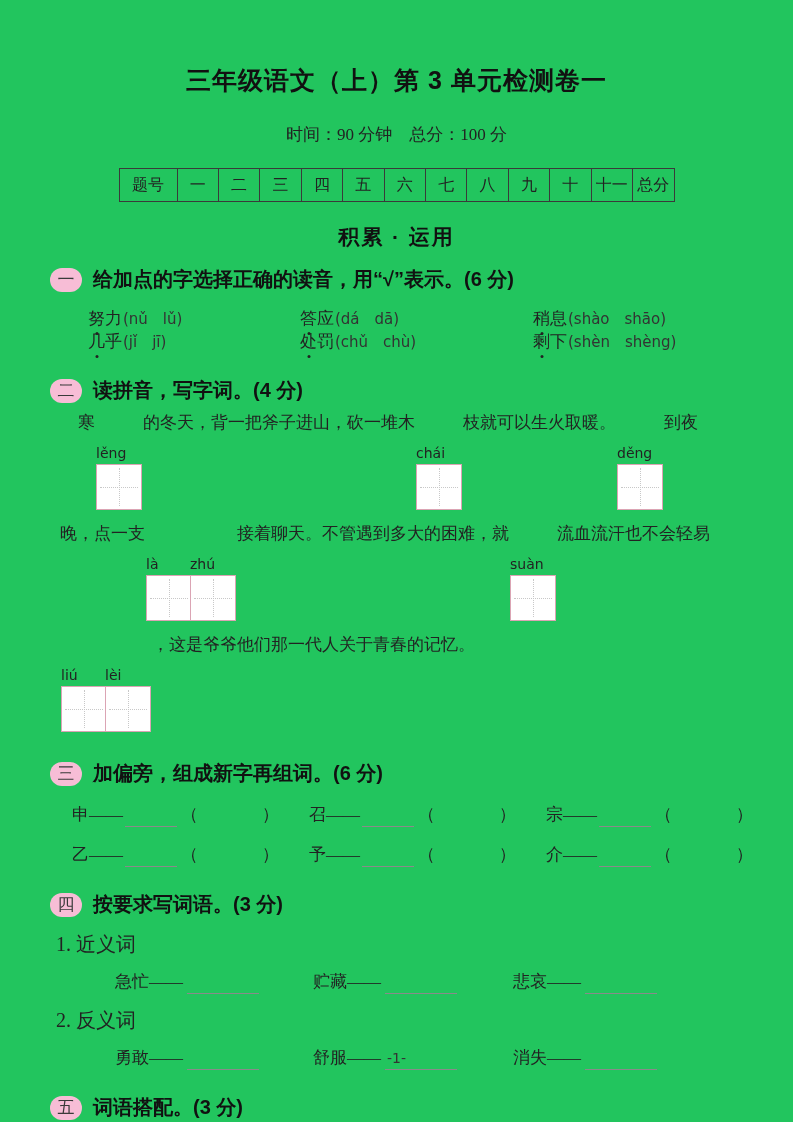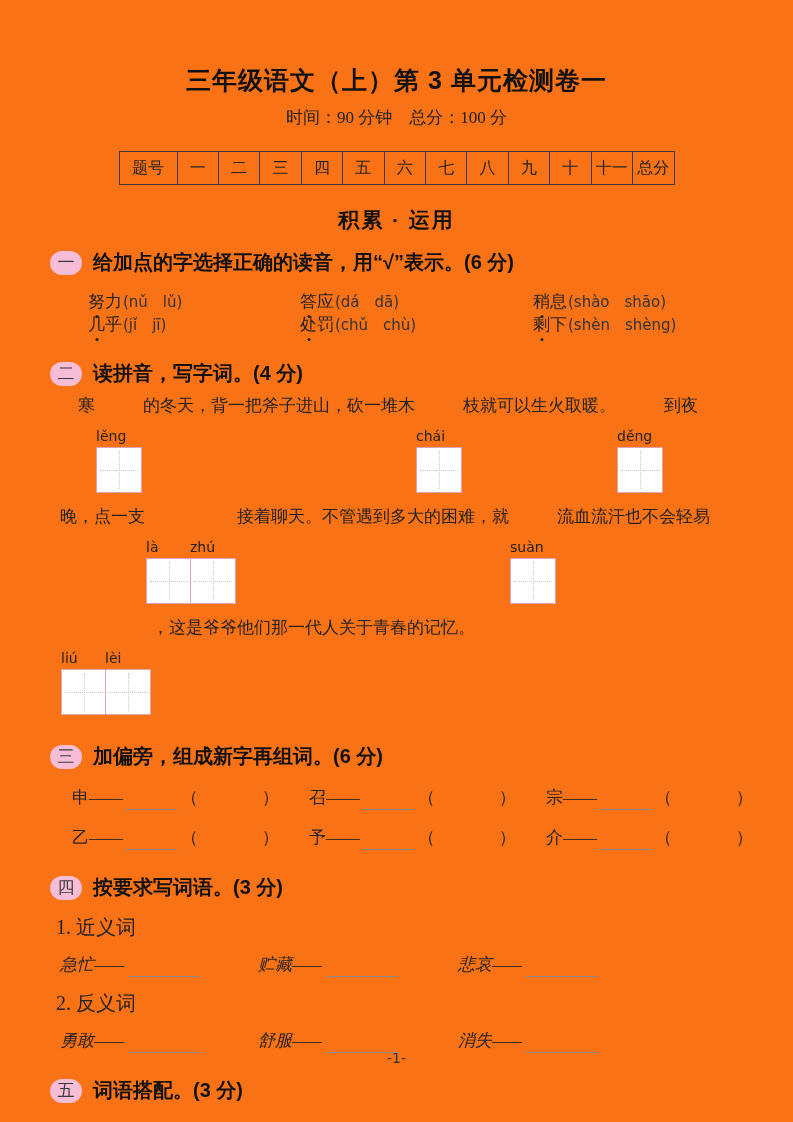"三年级语文（上）第 3 单元检测卷一" .page { background: #f97316 -> #22c55e }
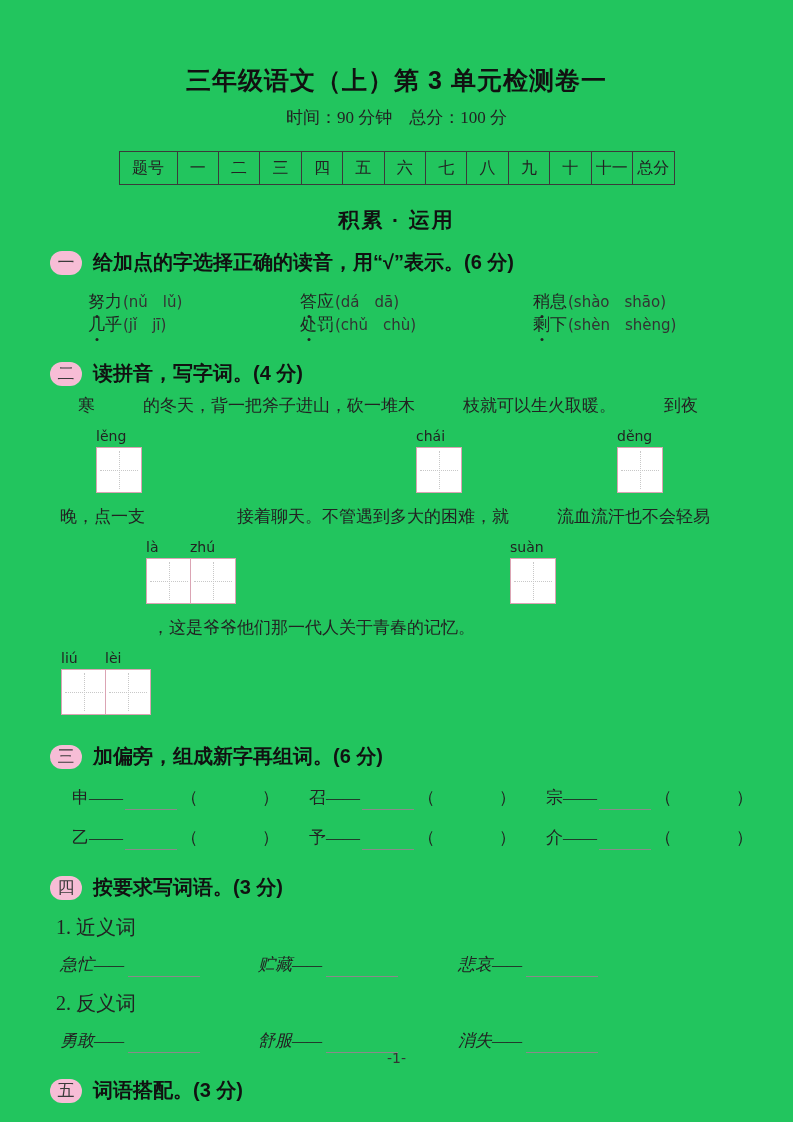"时间：90 分钟 总分：100 分" .subtitle { margin-top: 9px -> 26px }
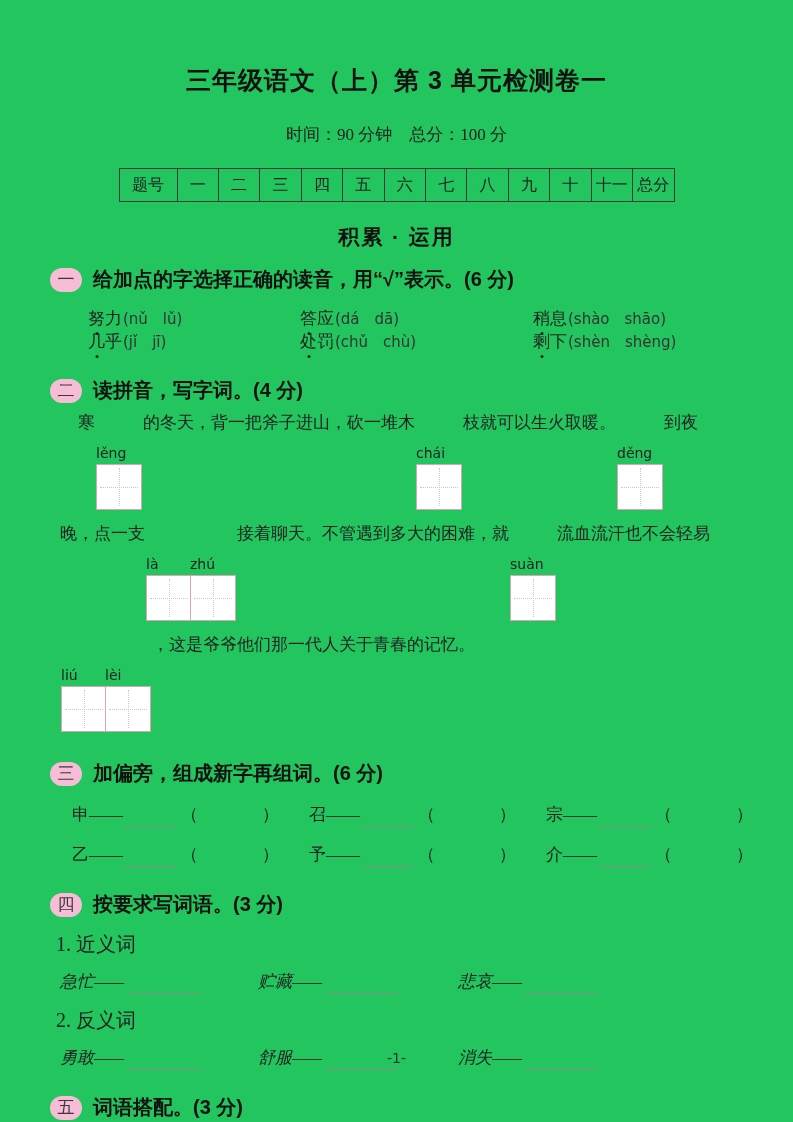"急忙——" .q4-row { font-style: italic -> none; margin: 12px 0 0 60px -> 12px 0 0 115px }
